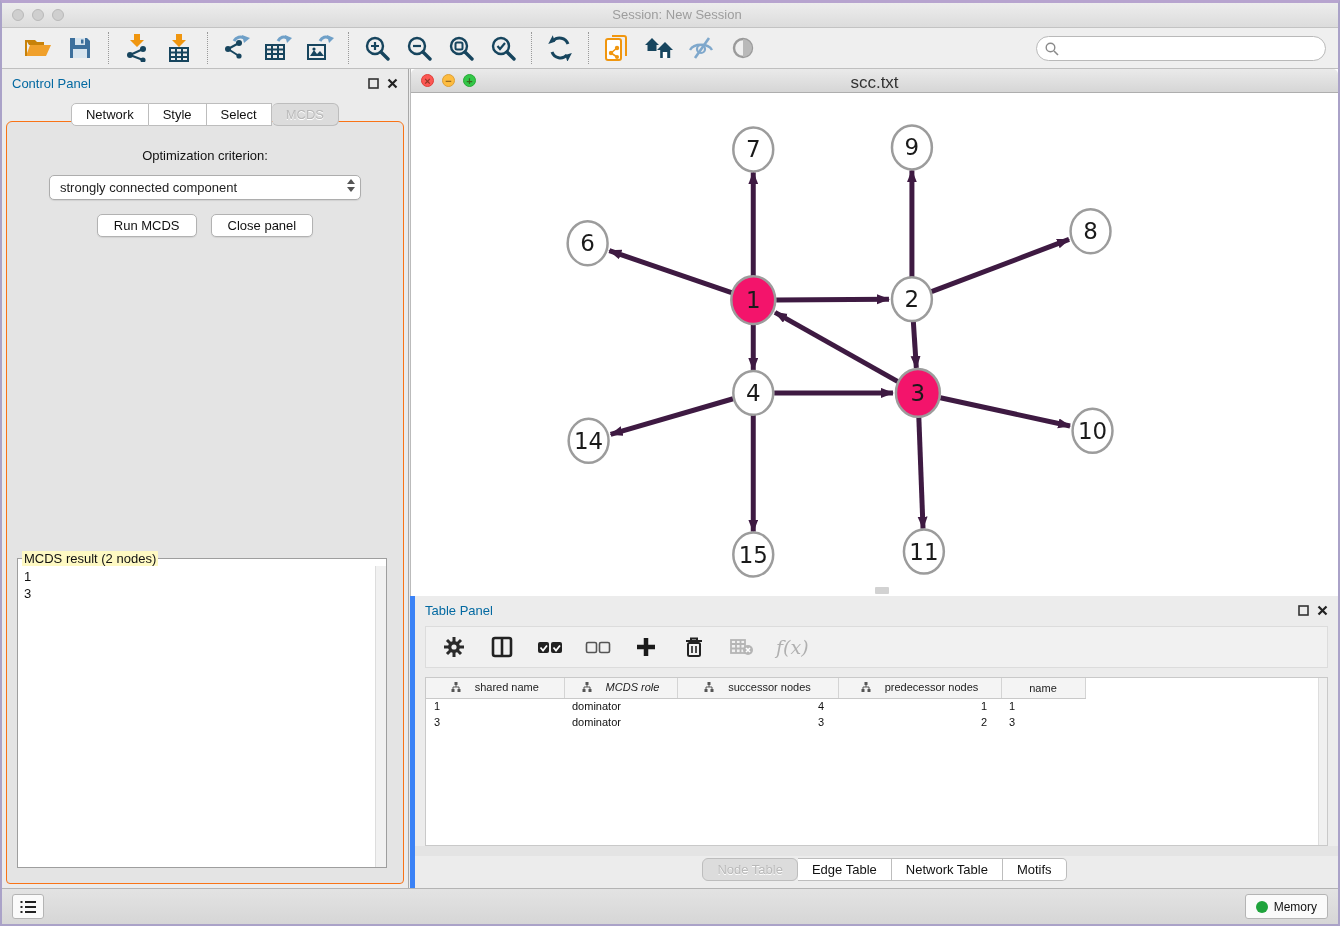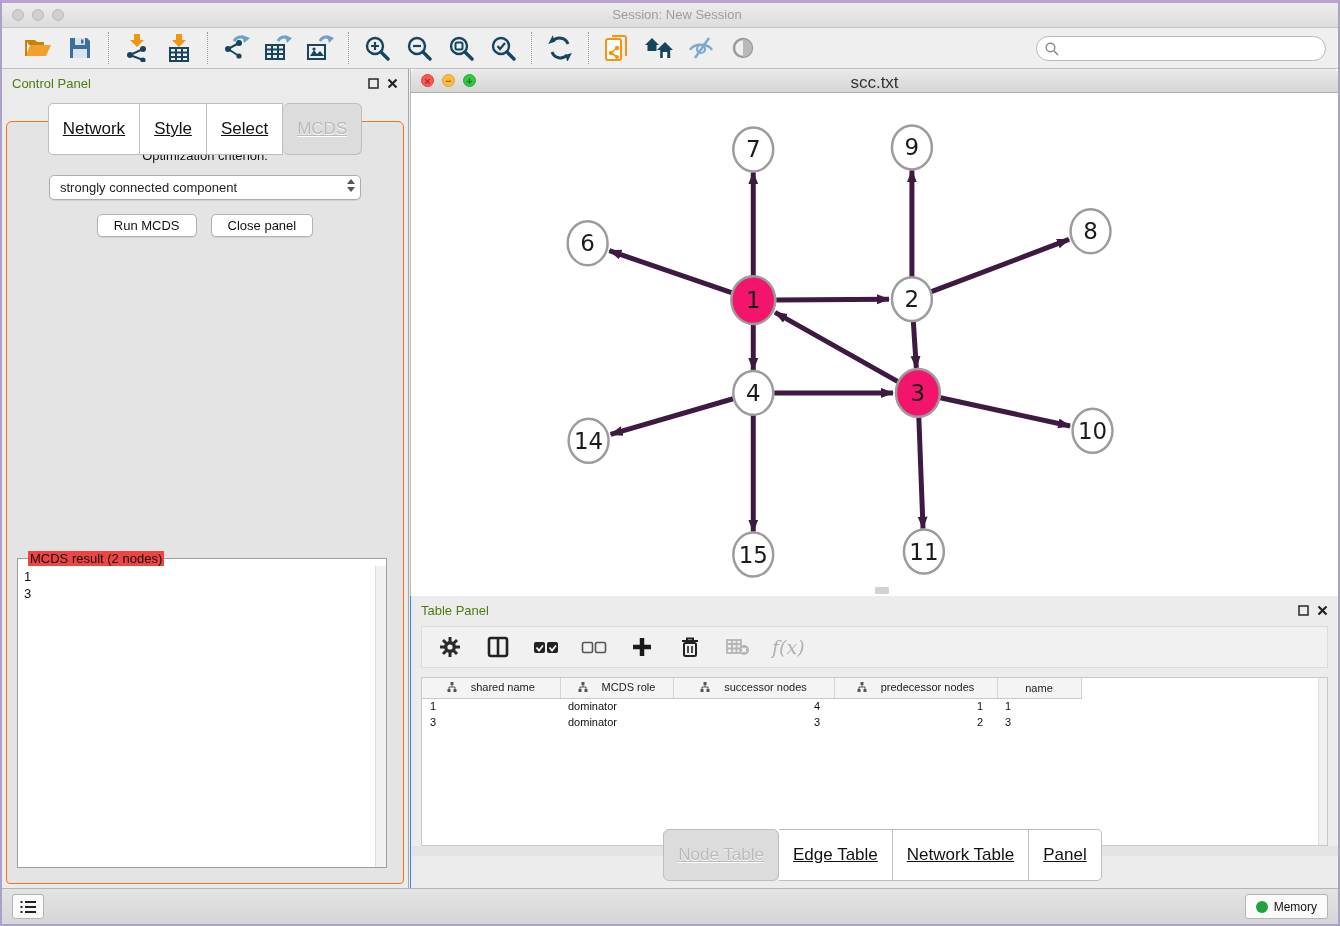"Control Panel" .panel-header .ph-title { color: #4d7c0f -> #0369a1 }
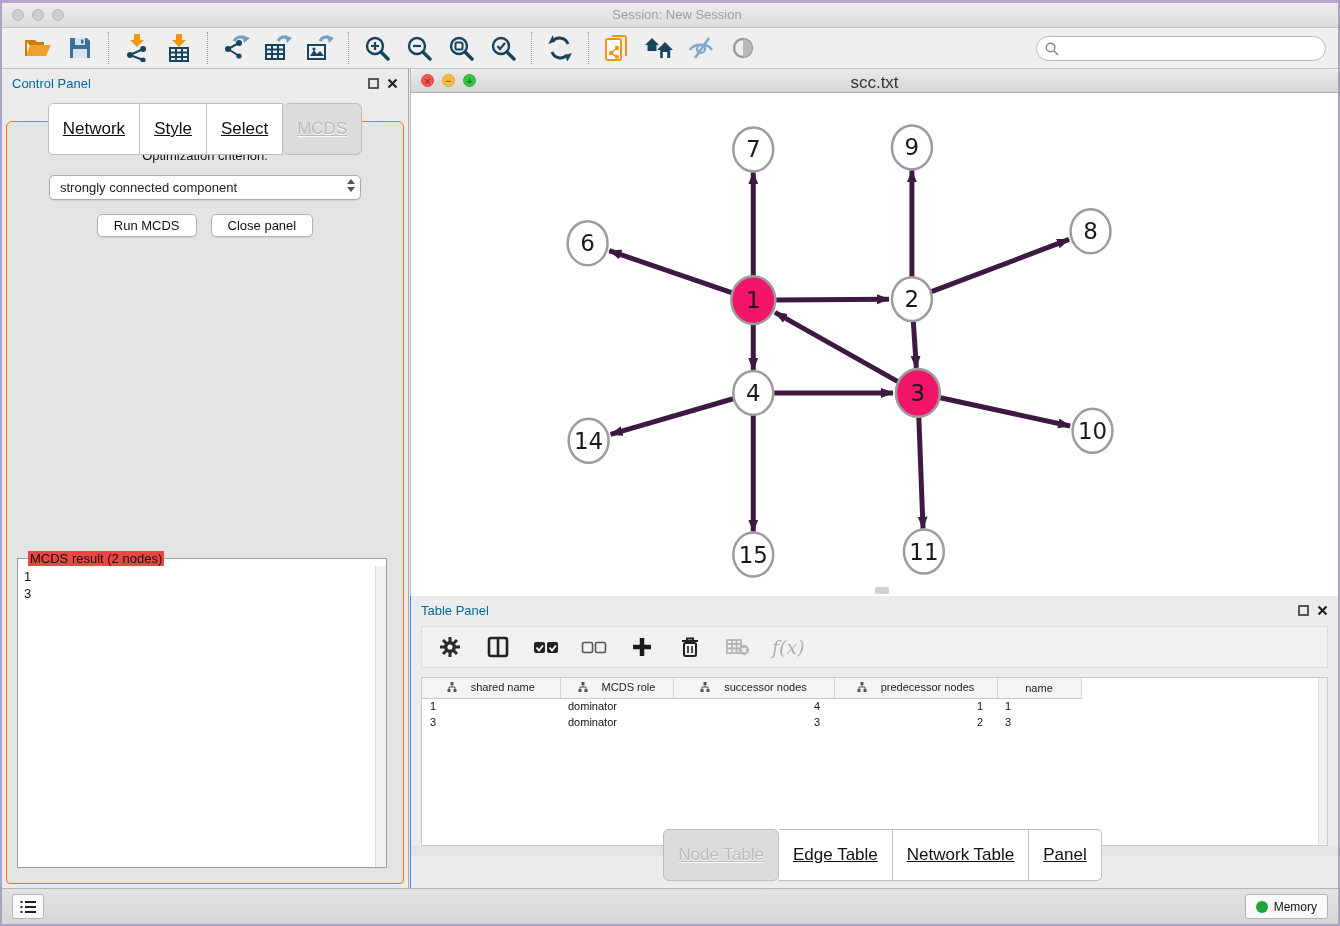"Network" .seg-btn { font-size: 17px -> 13px; padding: 15px 14px -> 3px 14px; text-decoration: underline -> none }
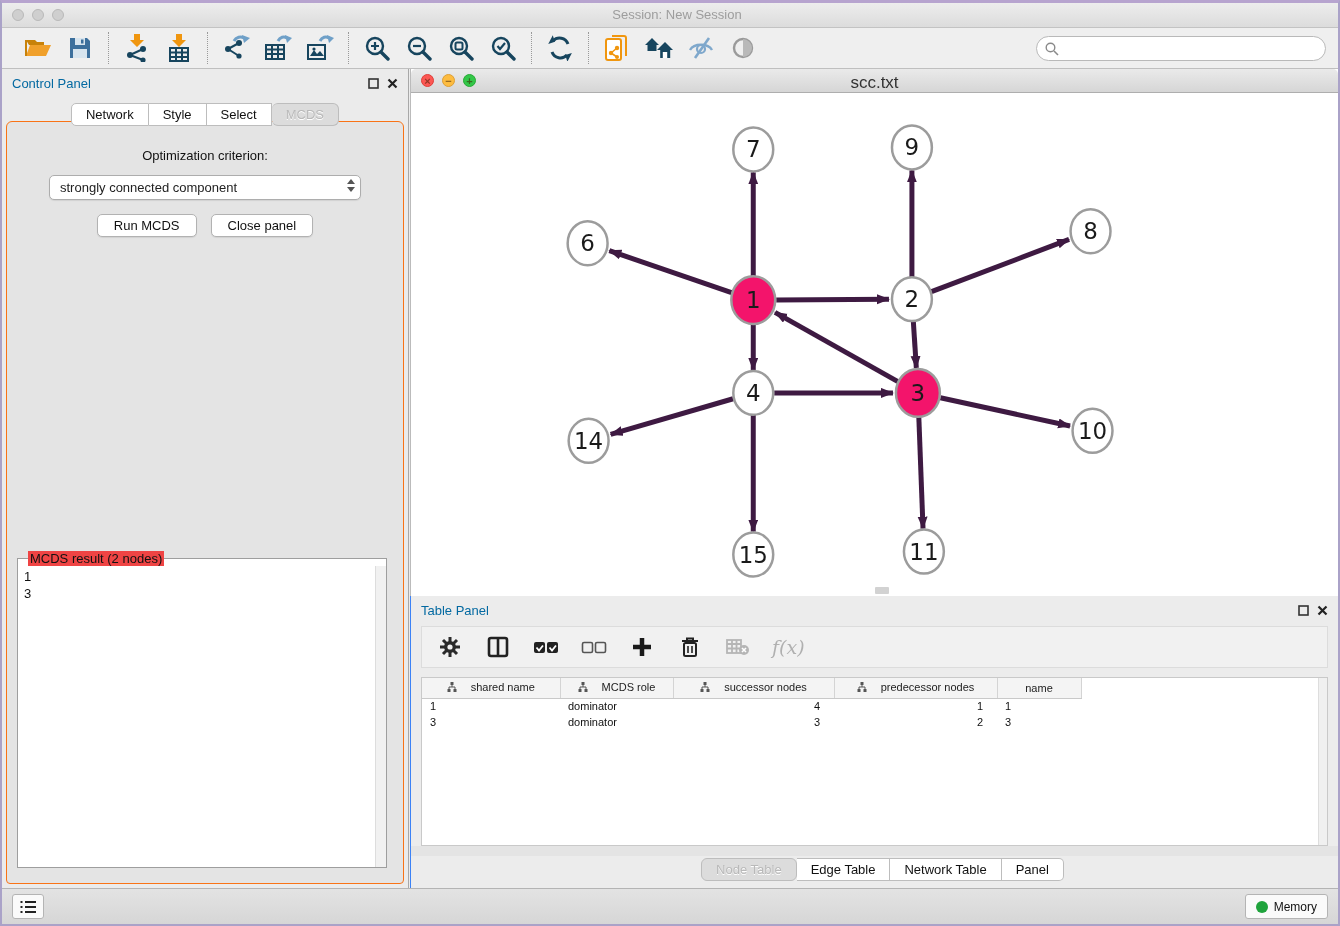"MCDS result (2 nodes)" fieldset.mcds-result legend { background: #ef4444 -> #fef9c3; margin-left: 10px -> 4px }
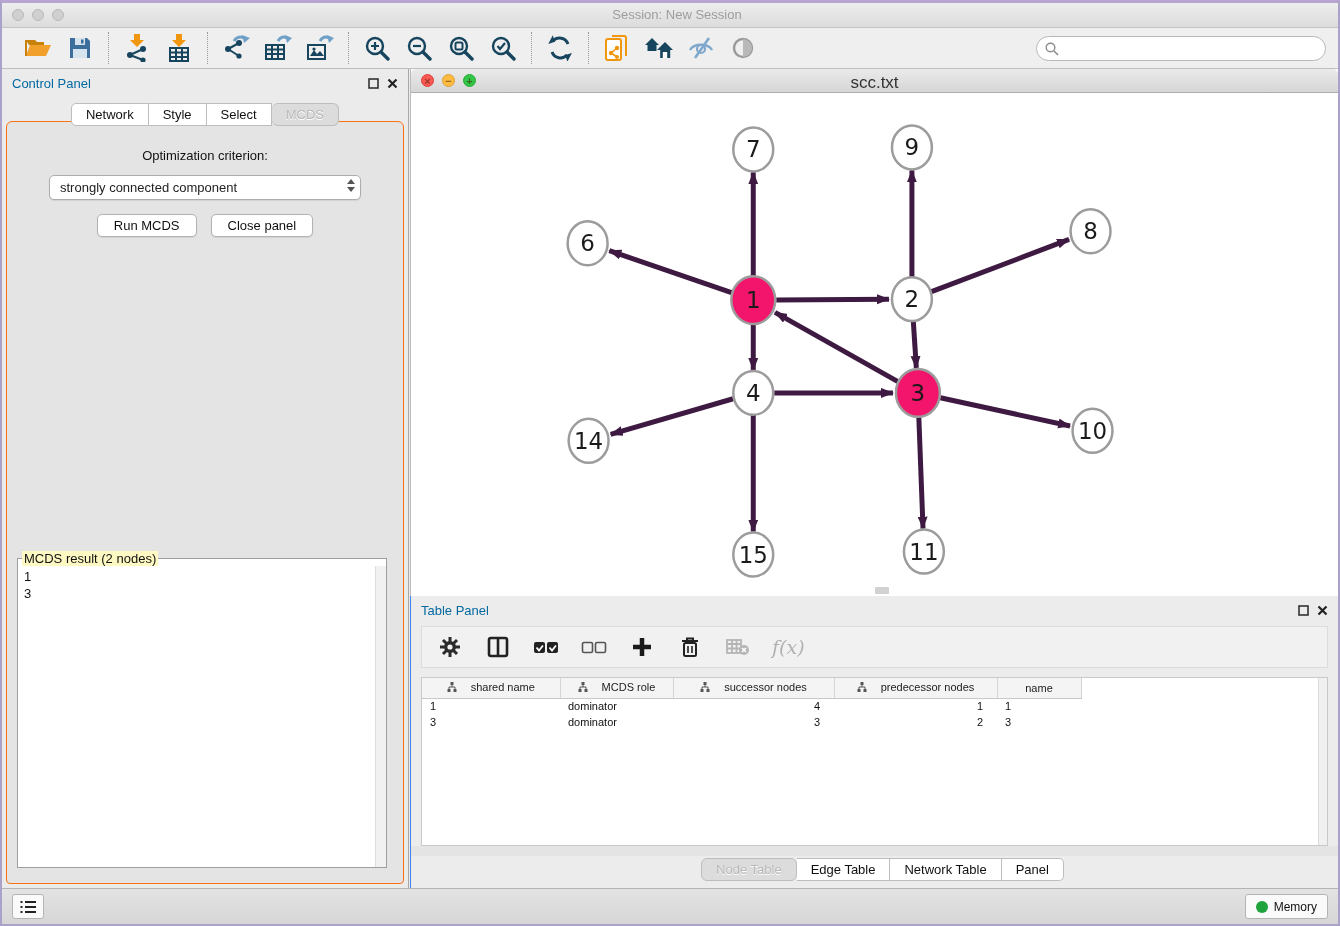"Table Panel" .table-panel { border-left: 1px solid #3b82f6 -> 5px solid #3b82f6 }
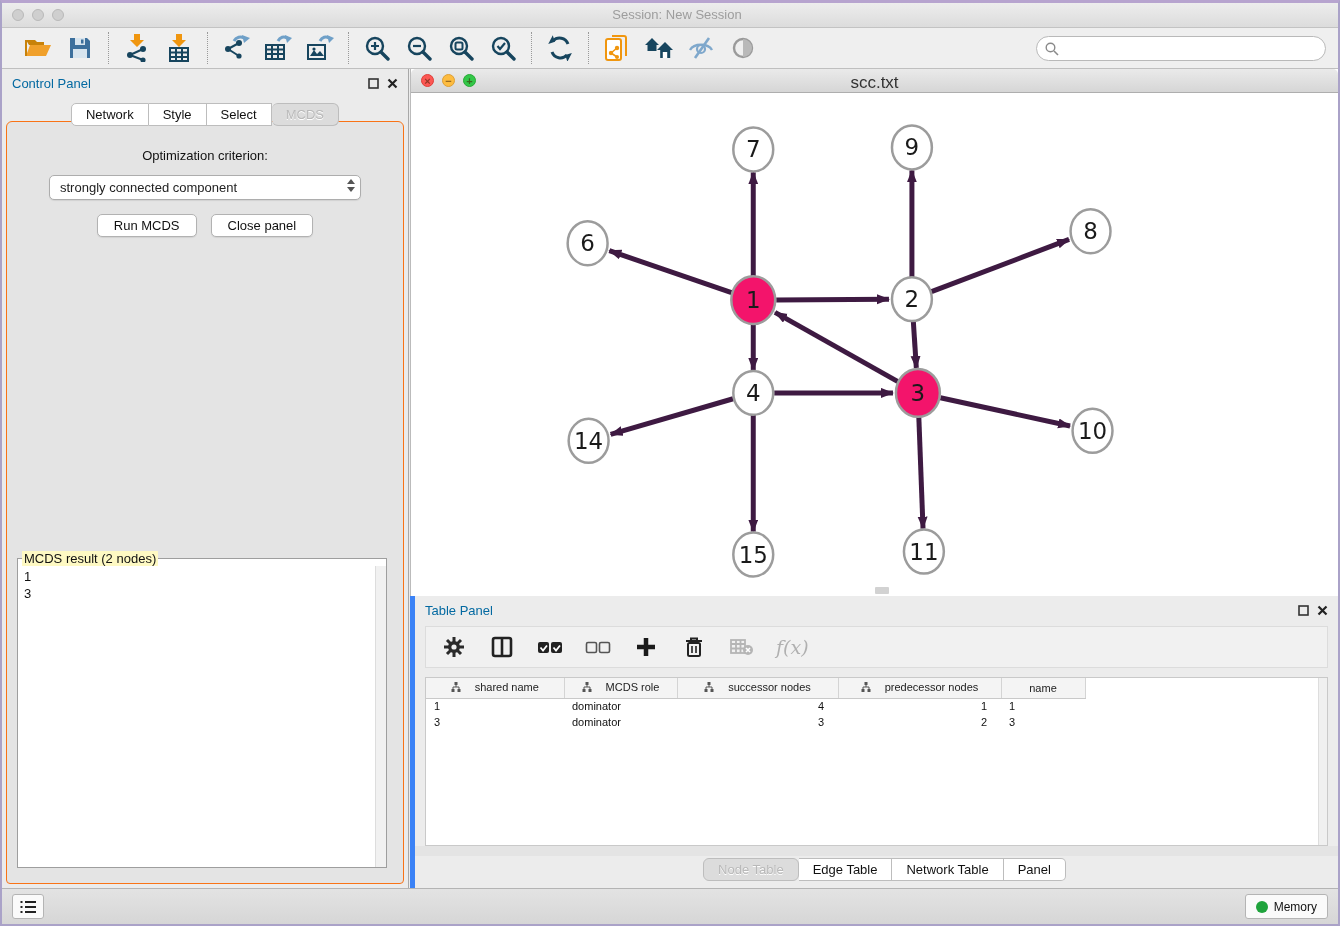"MCDS role" th { font-style: none -> italic }
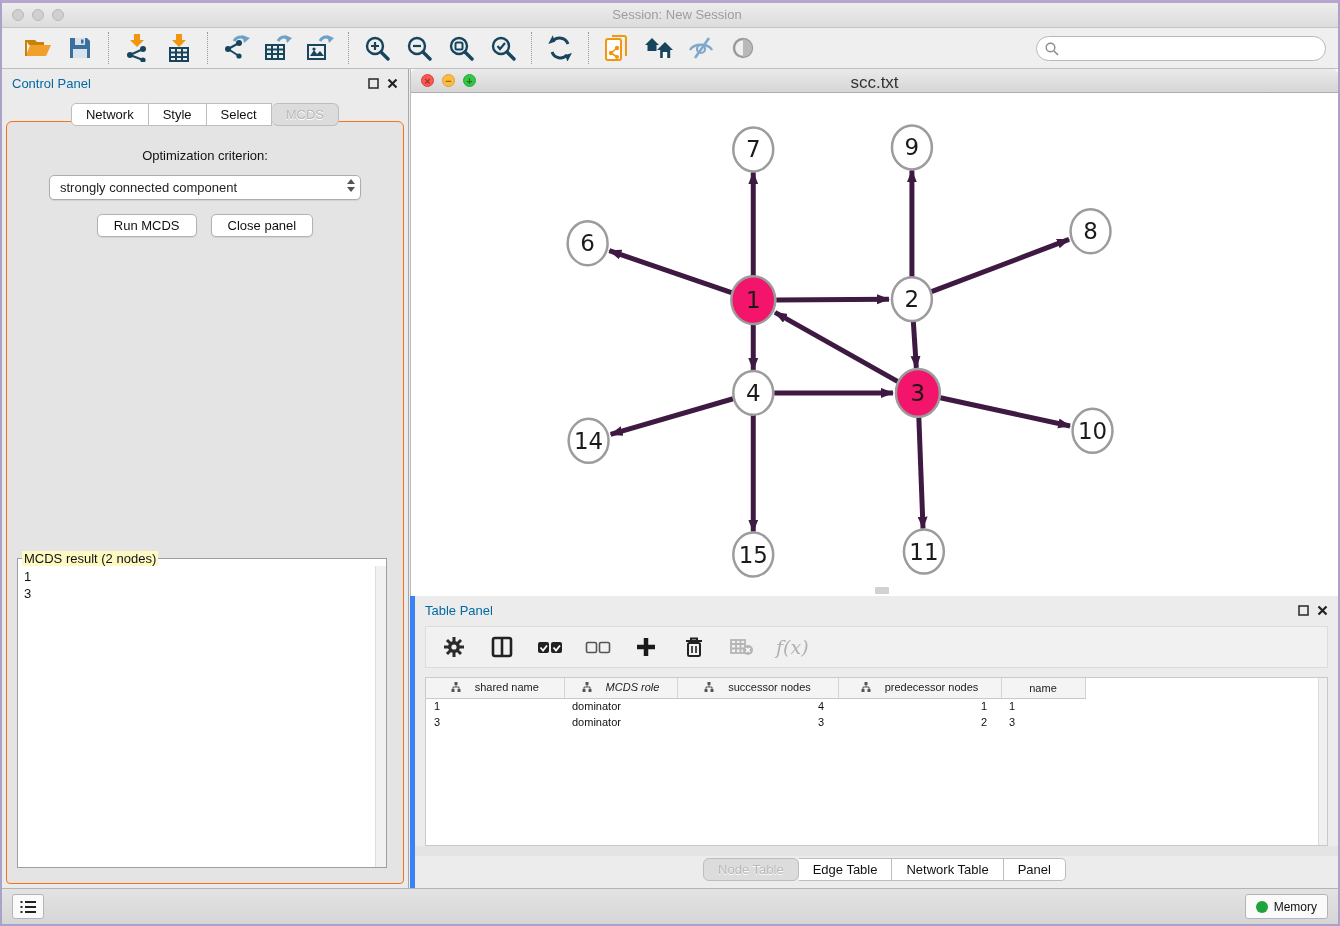"Panel" button.seg-btn { text: Panel -> Motifs }
